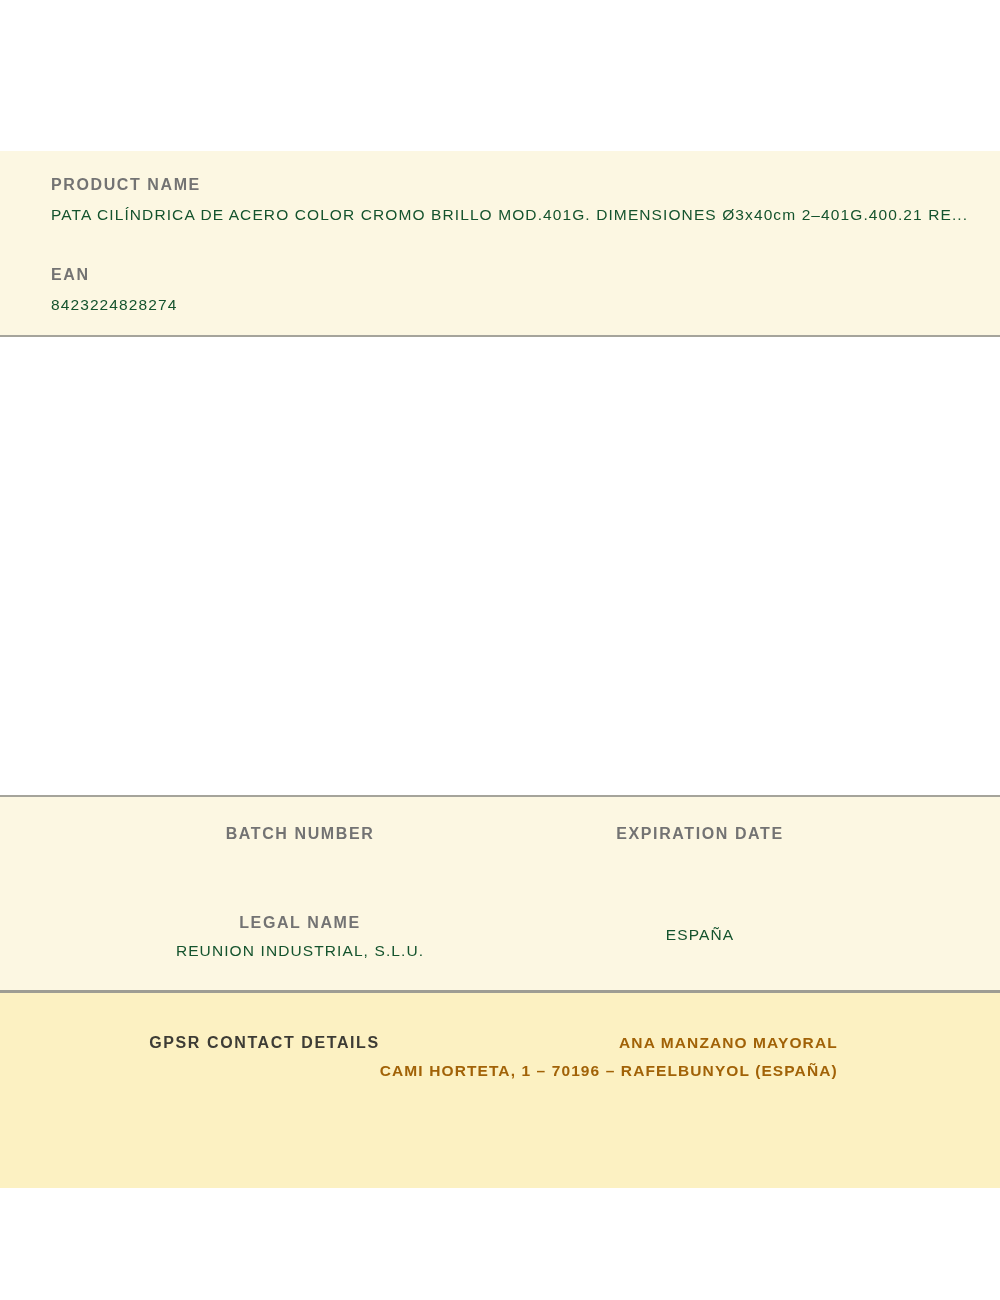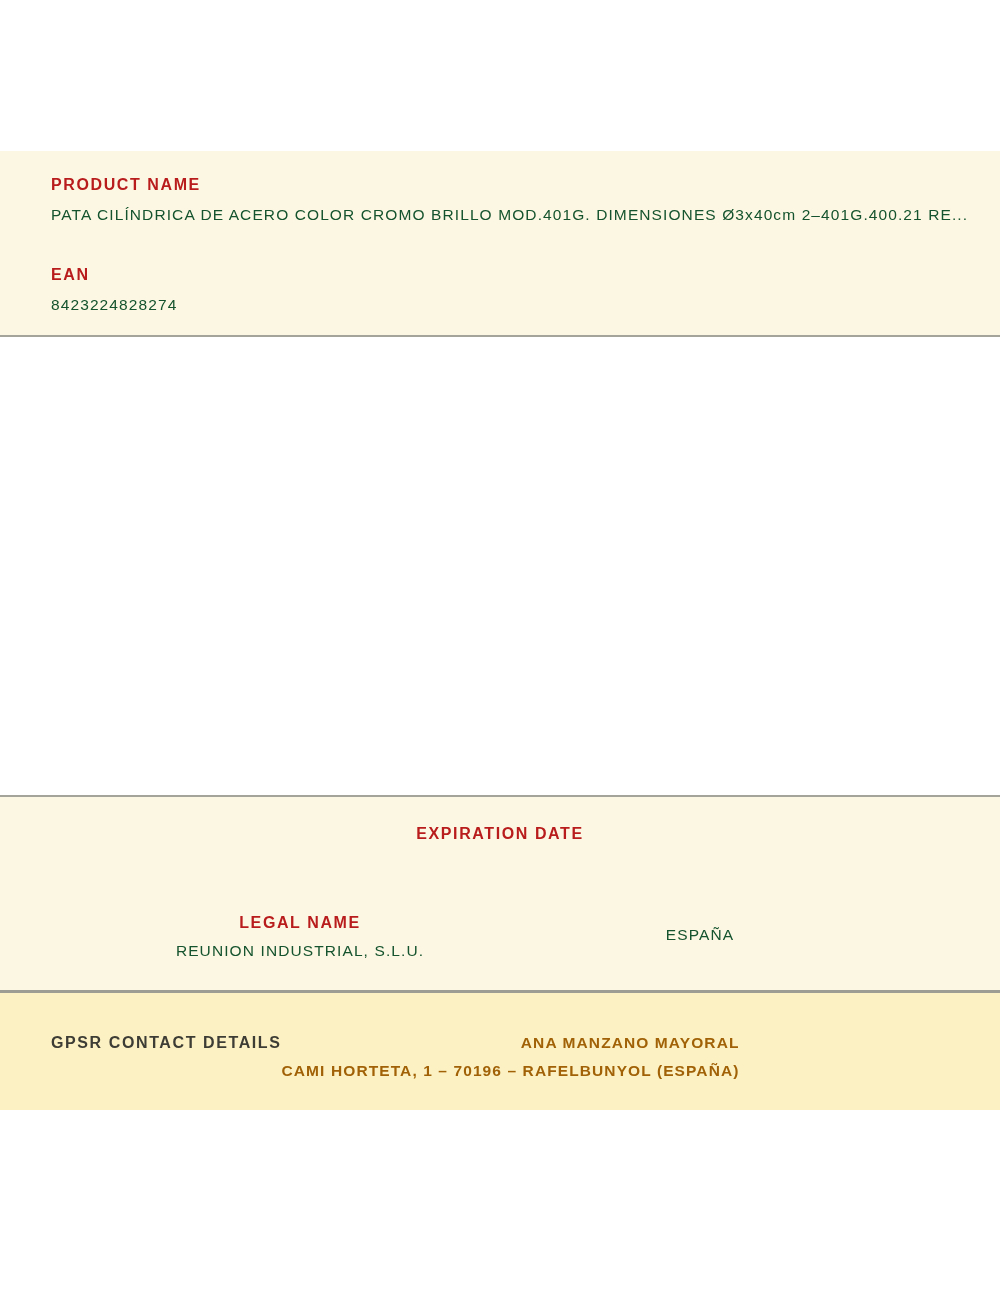"PRODUCT NAME" .field-label { color: #b91c1c -> #737373 }
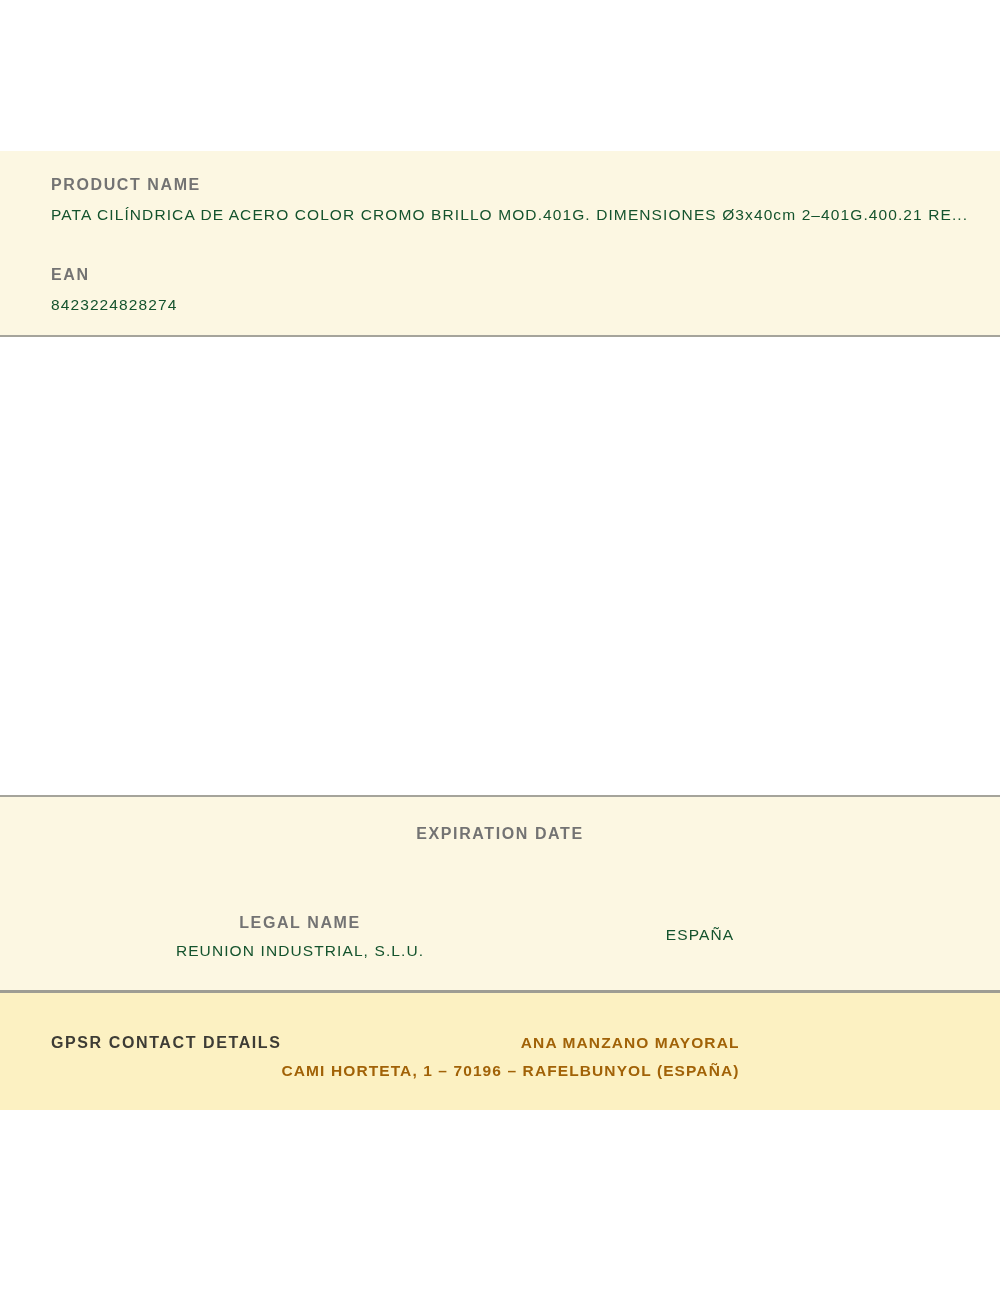"BATCH NUMBER" div.col { html: none -> <div> <div>BATCH NUMBER</div> </div> }
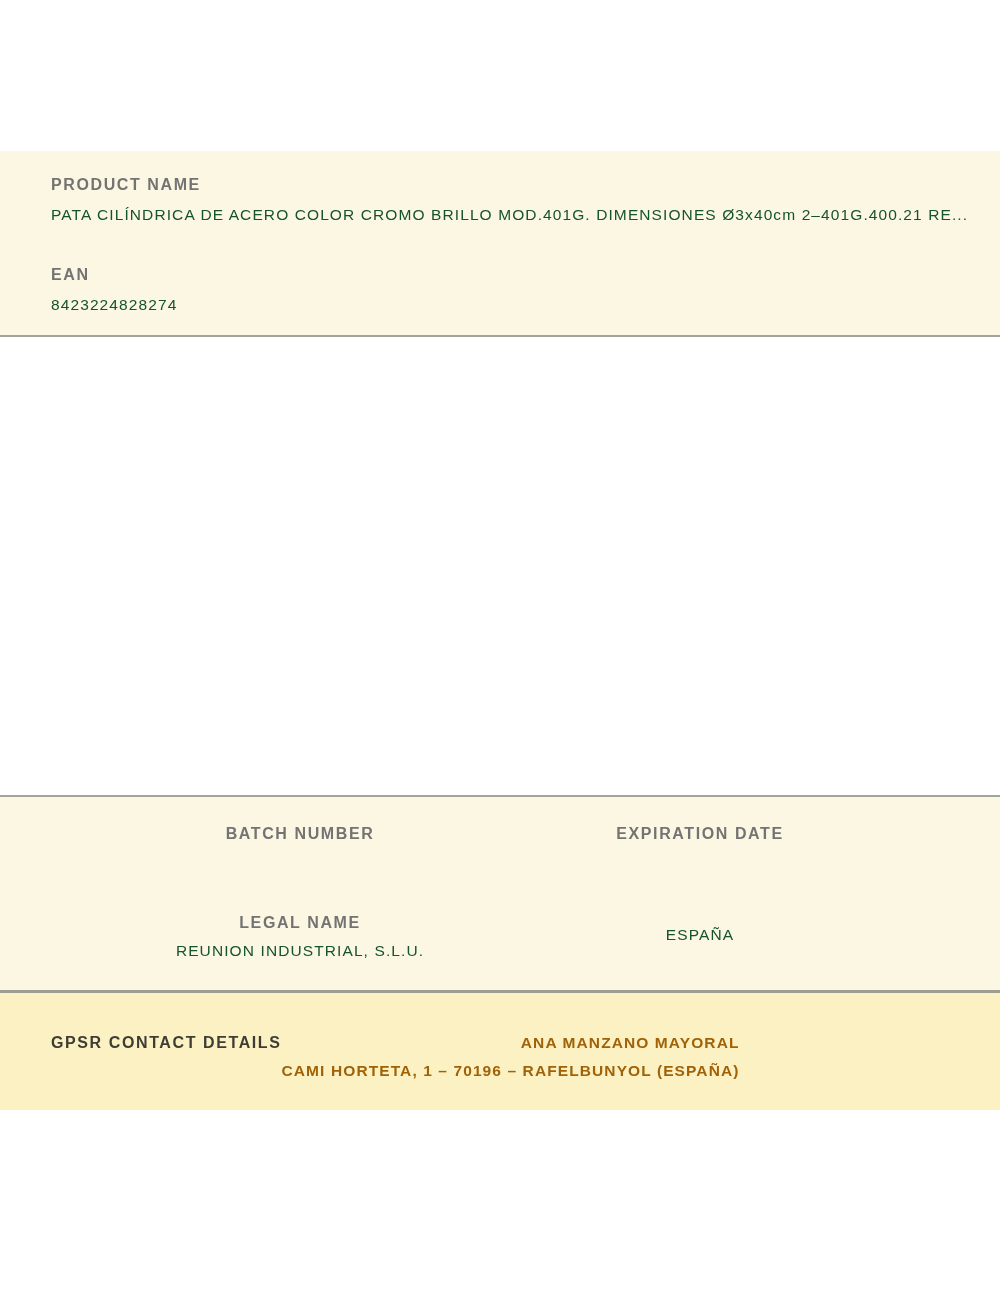"GPSR CONTACT DETAILS" .gpsr-band { height: 117px -> 195px; justify-content: flex-start -> center }
